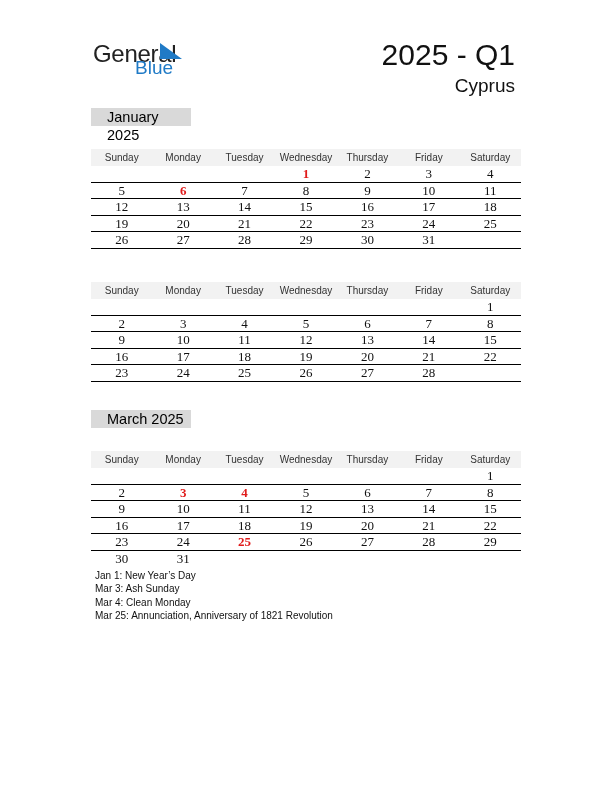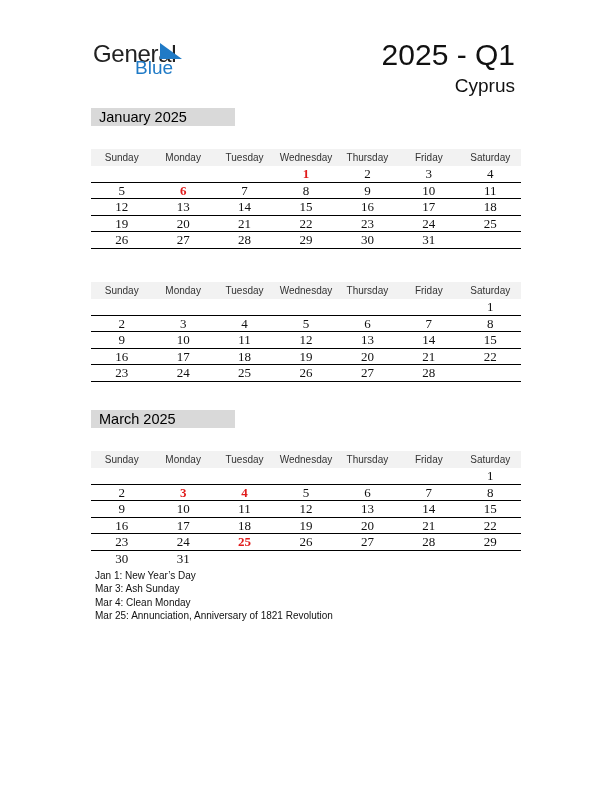"January 2025" .month-name { padding-left: 8px -> 16px; width: 144px -> 100px }
